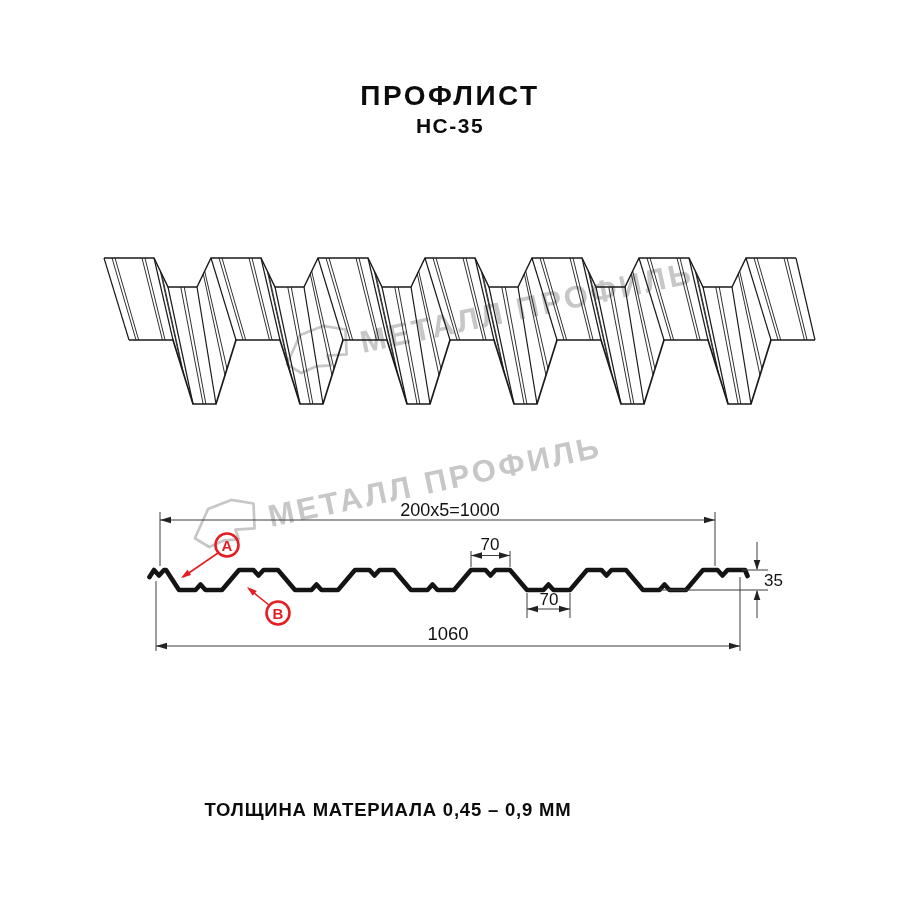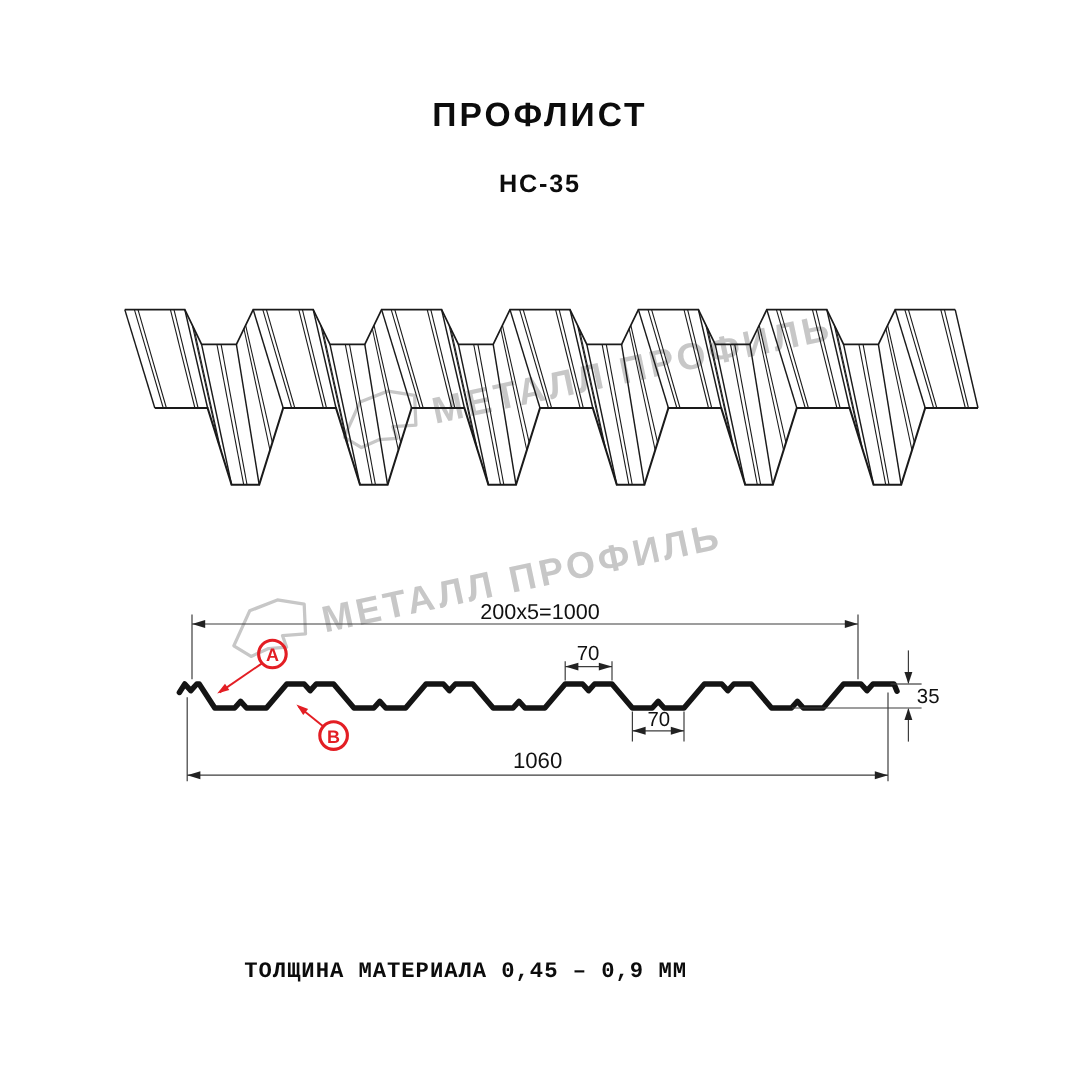"НС-35" .subtitle { top: 142px -> 114px }
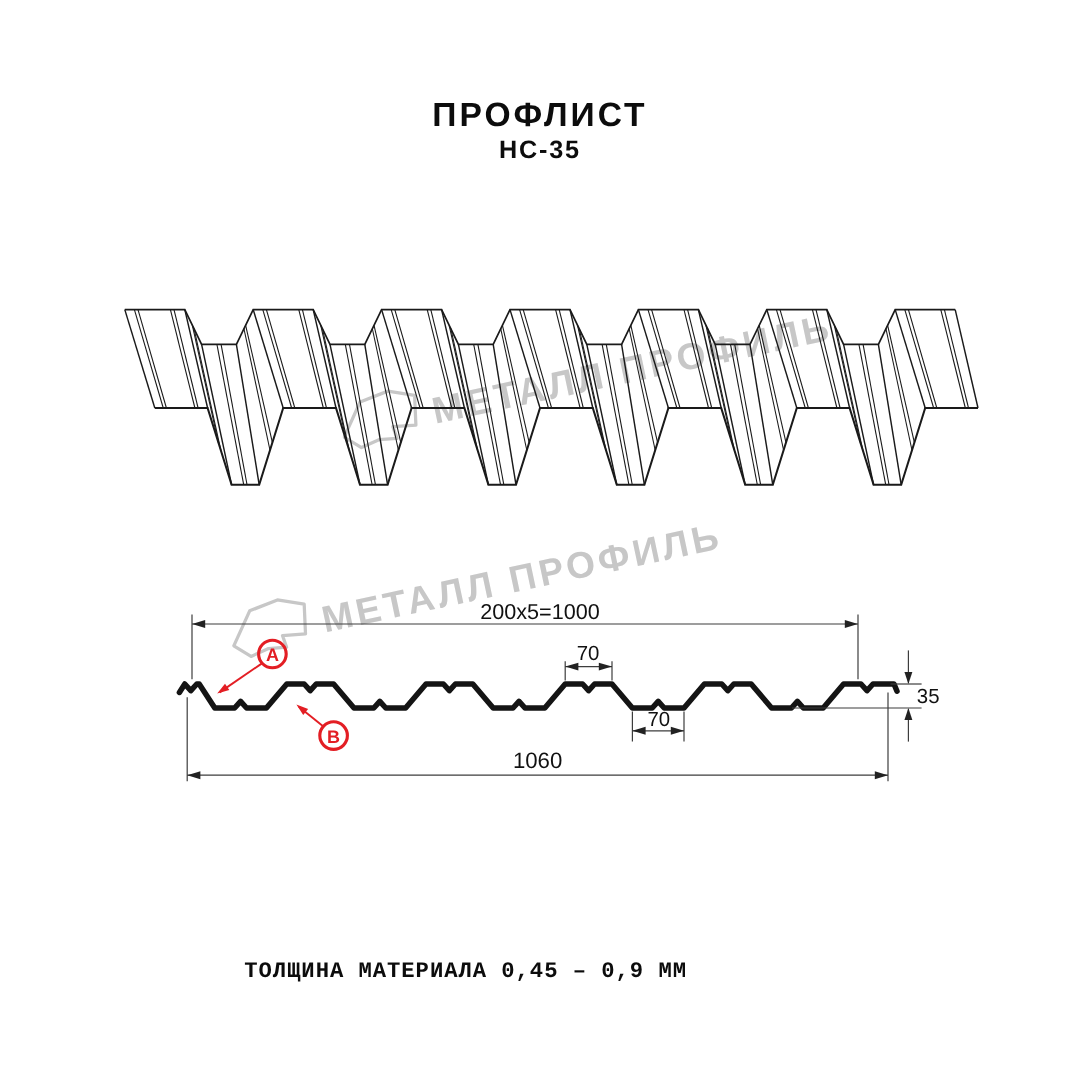"ТОЛЩИНА МАТЕРИАЛА 0,45 – 0,9" .footer { font-family: Liberation Mono, monospace -> none }
